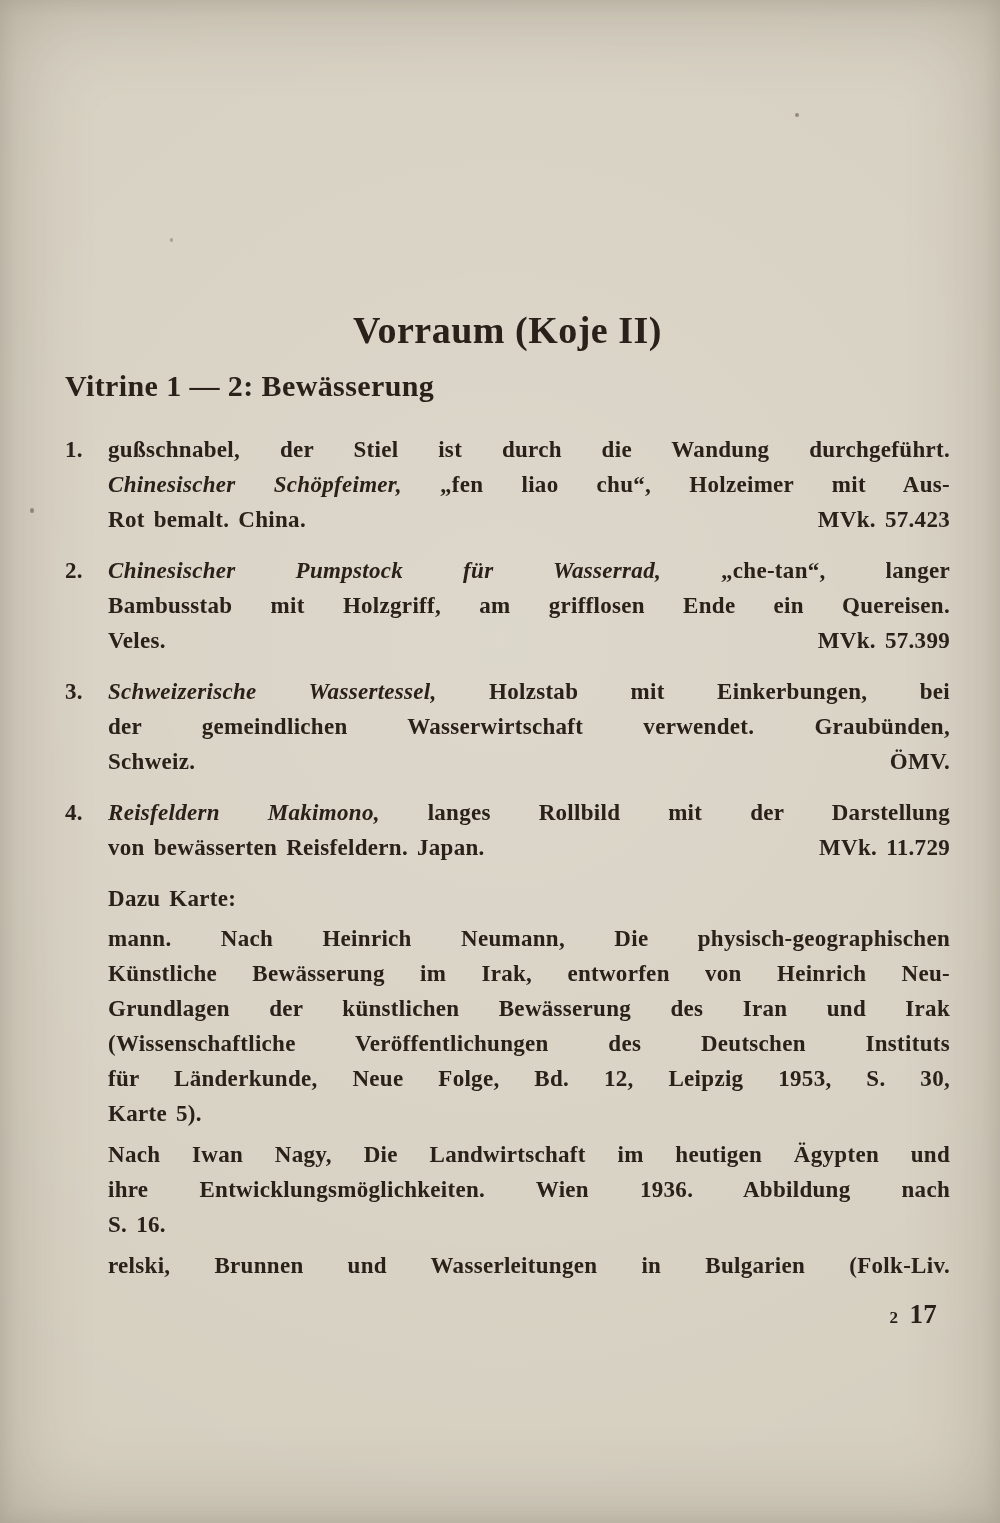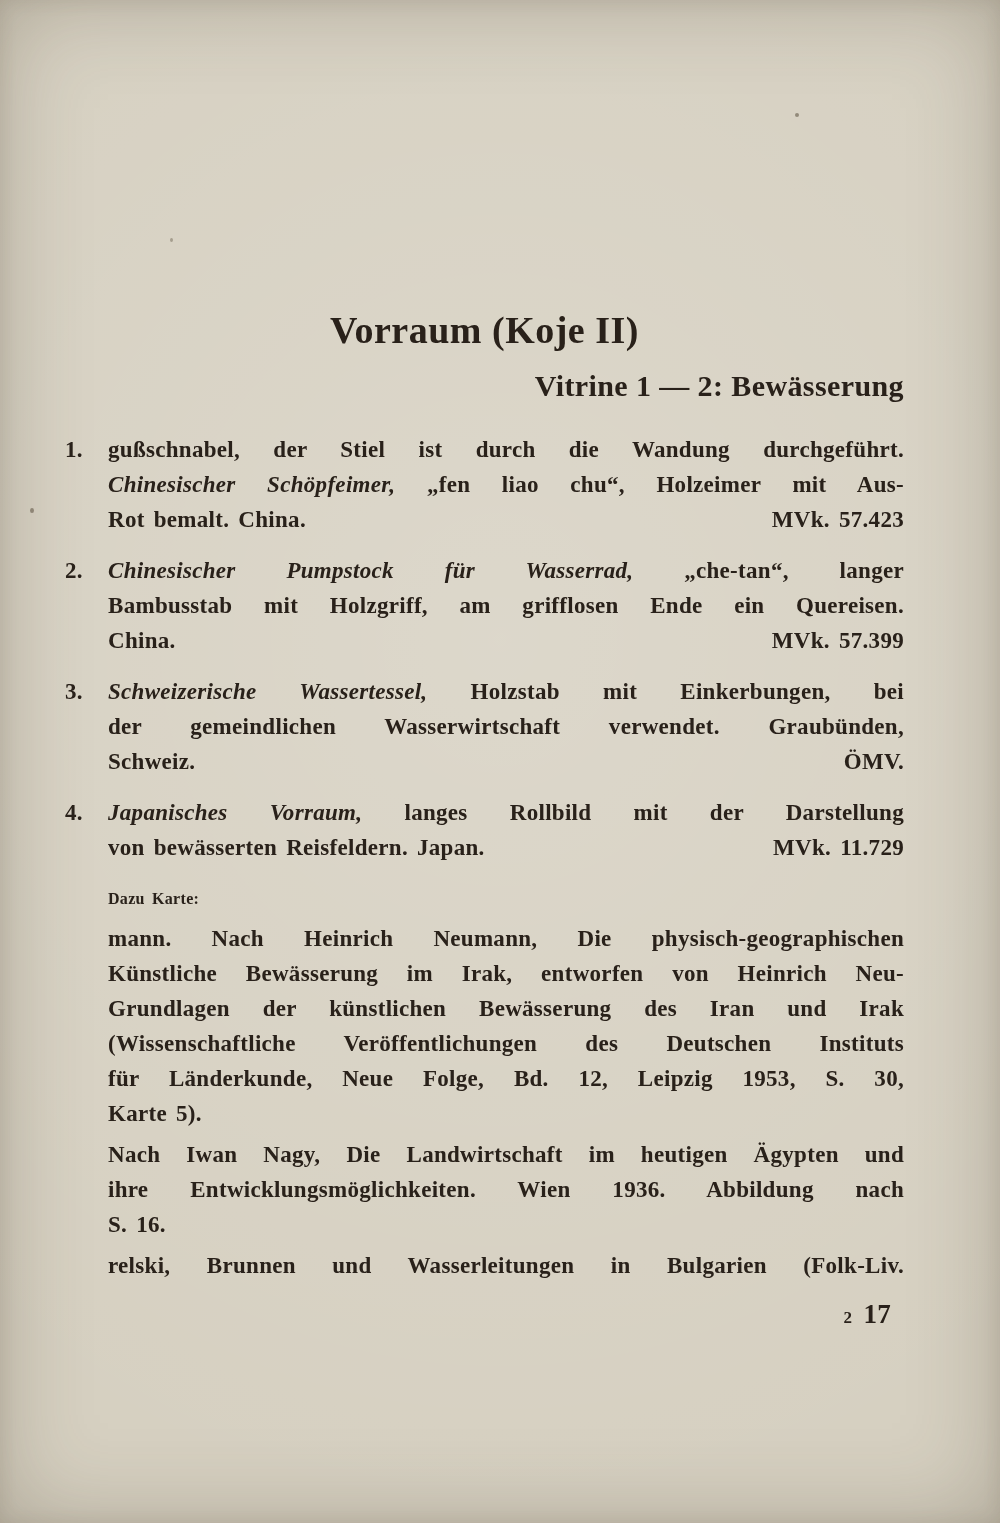"Vorraum (Koje II)" .page { padding: 308px 96px 0 65px -> 308px 50px 0 65px }
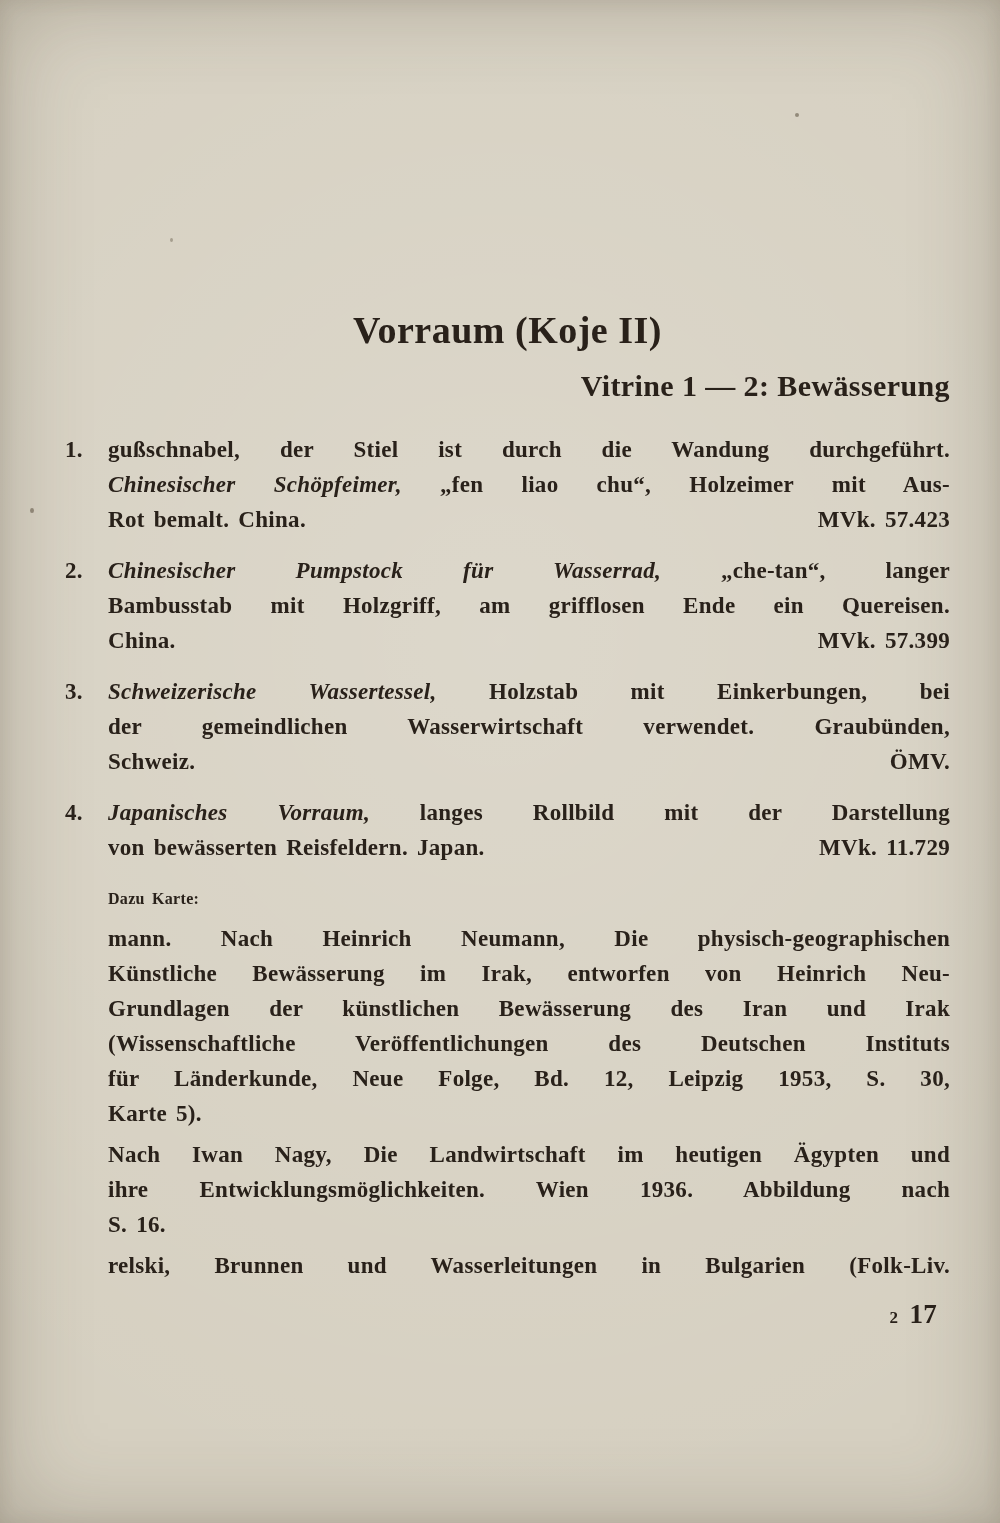"Vitrine 1 — 2: Bewässerung" .subtitle { text-align: right -> left }
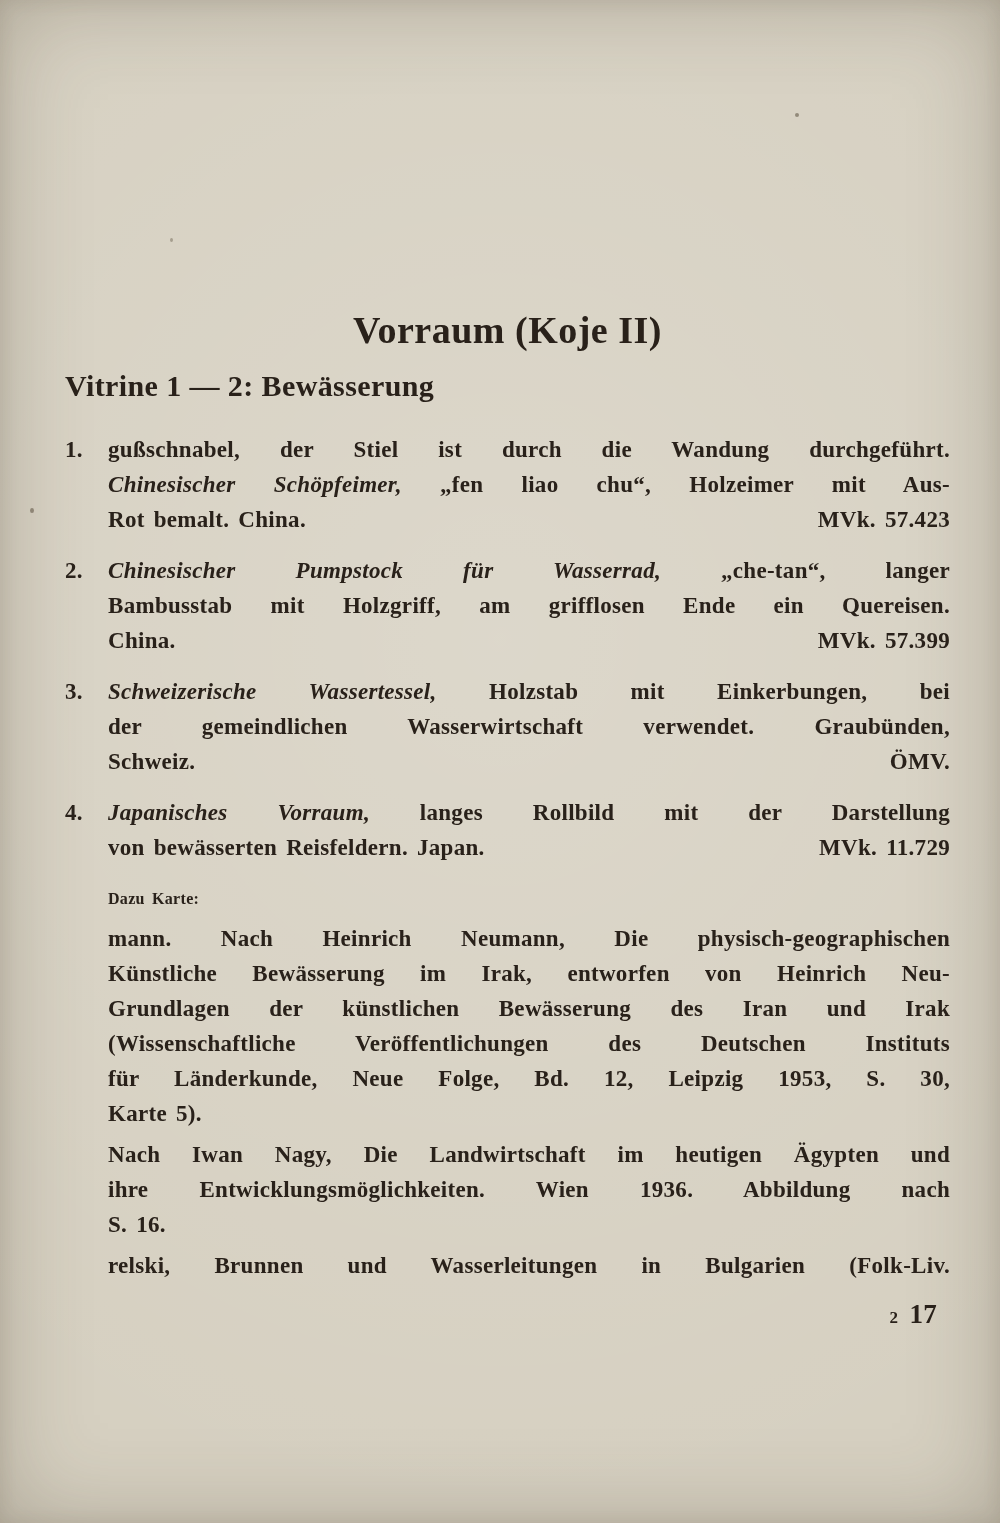"China." span { text: China -> Veles }
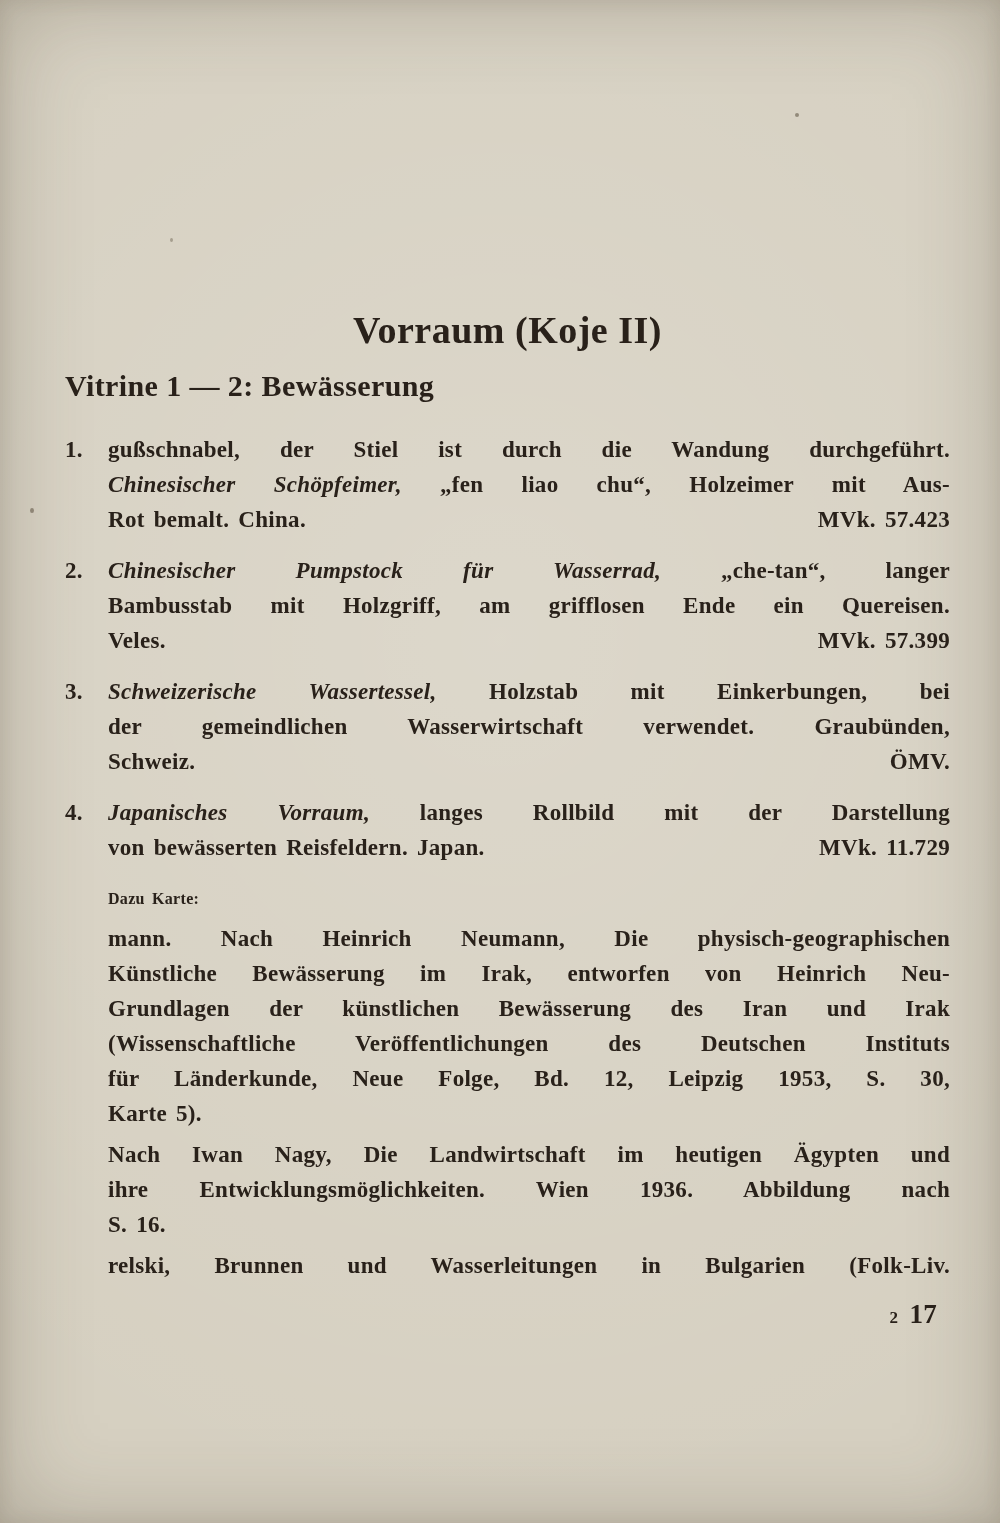"Japanisches Vorraum," span.it { text: Japanisches Vorraum -> Reisfeldern Makimono }
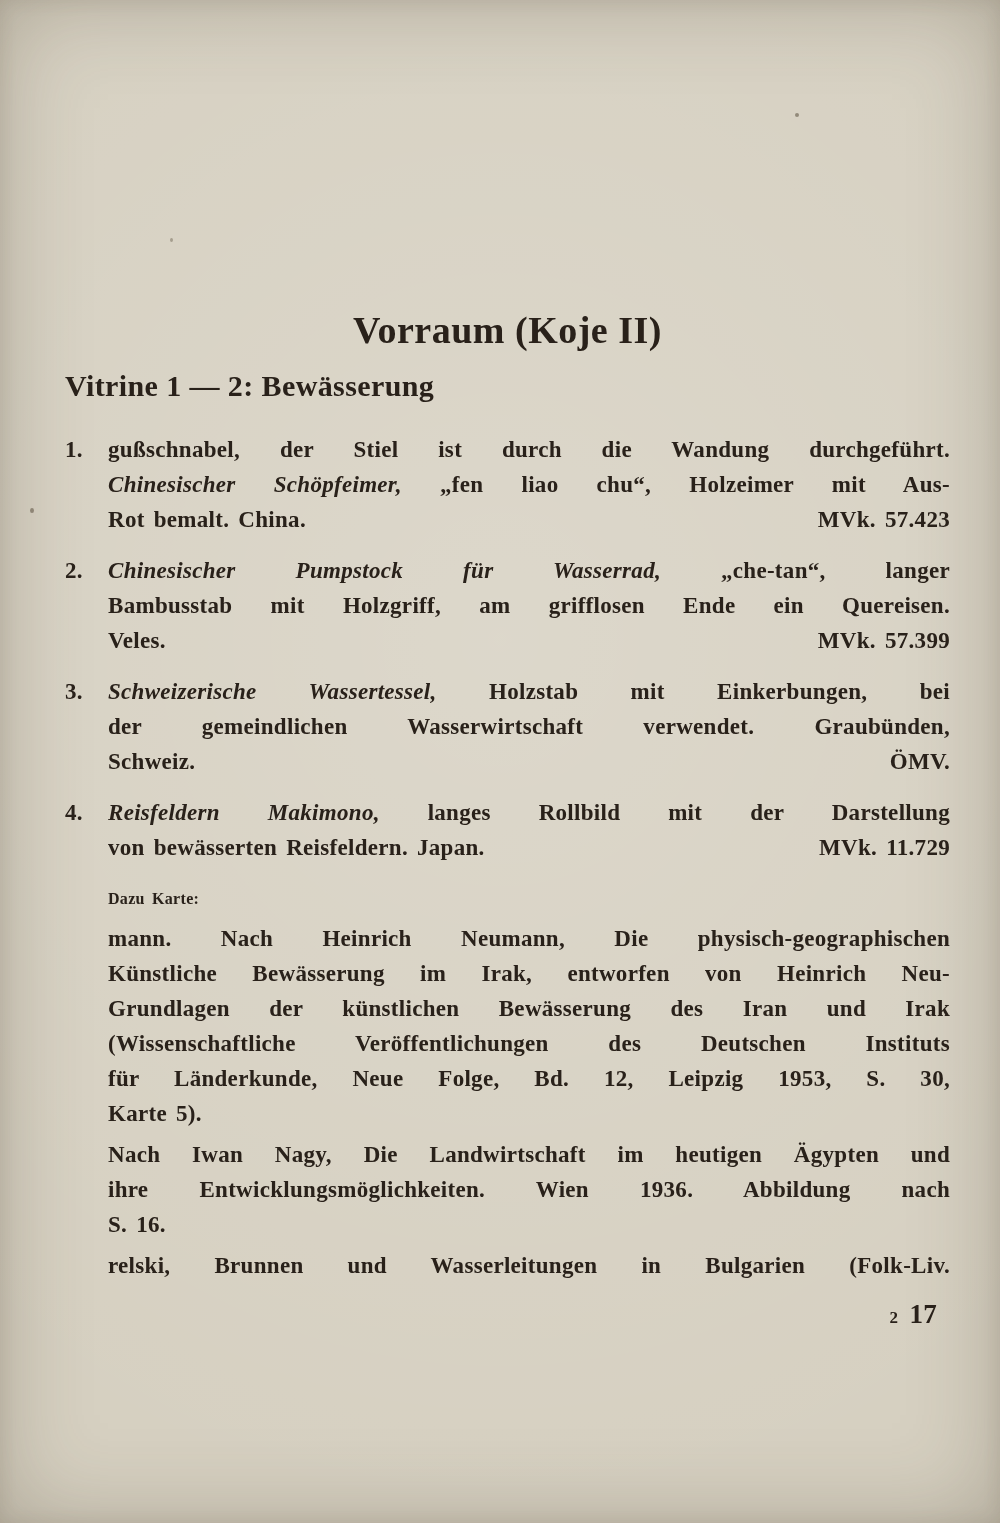"Dazu Karte:" .section-heading { font-size: 16px -> 23px }
